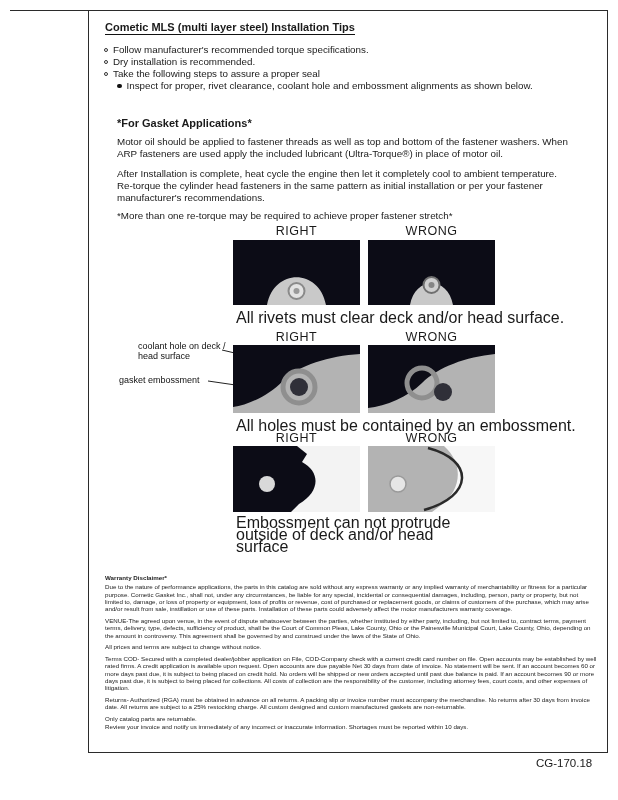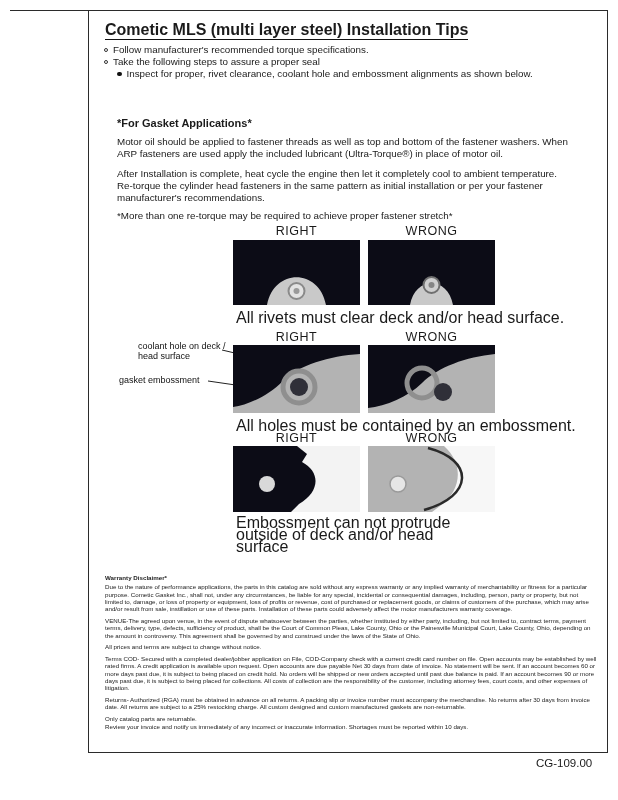"Cometic MLS (multi layer steel)" .title { font-size: 16px -> 11px }
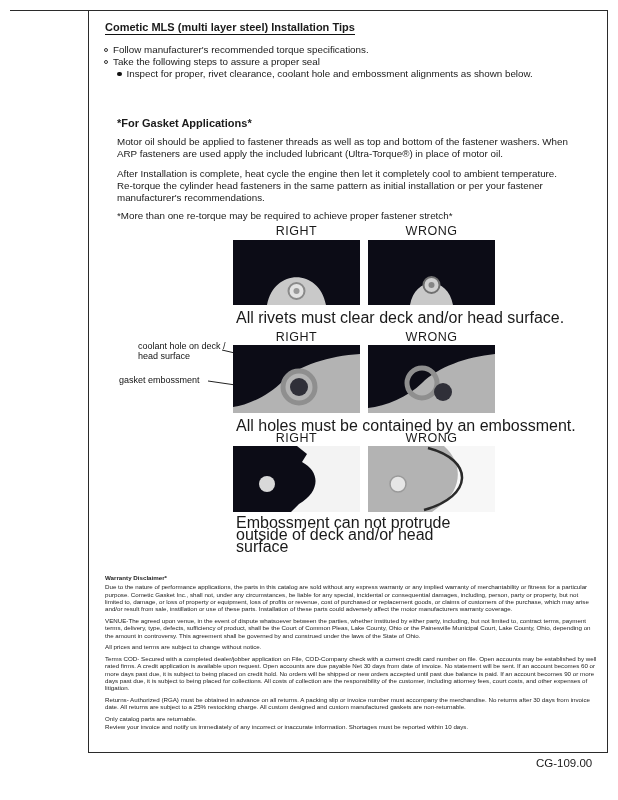"Dry installation is recommended." div.tip { html: none -> <div> <span></span> <span>Dry installation is recommended.</span> </div> }
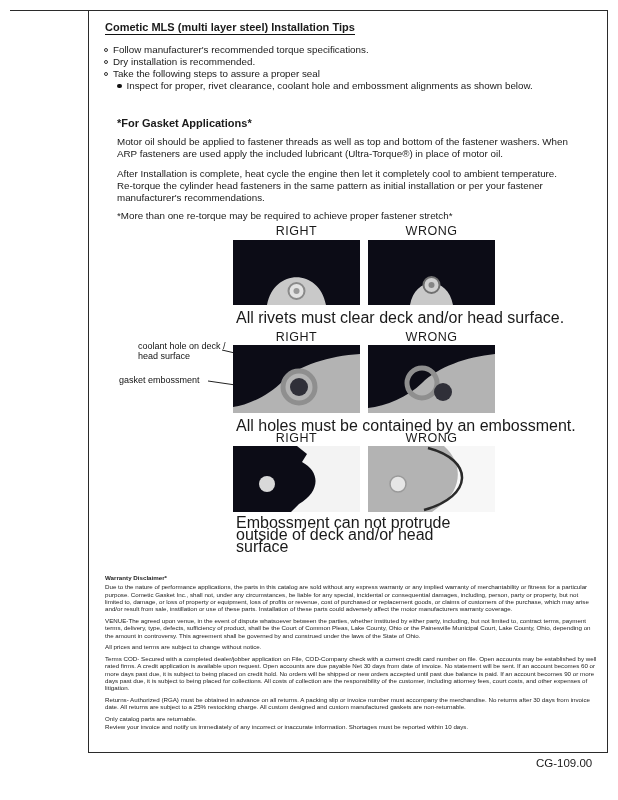"CG-109.00" div.docnum { text: CG-109.00 -> CG-170.18 }
